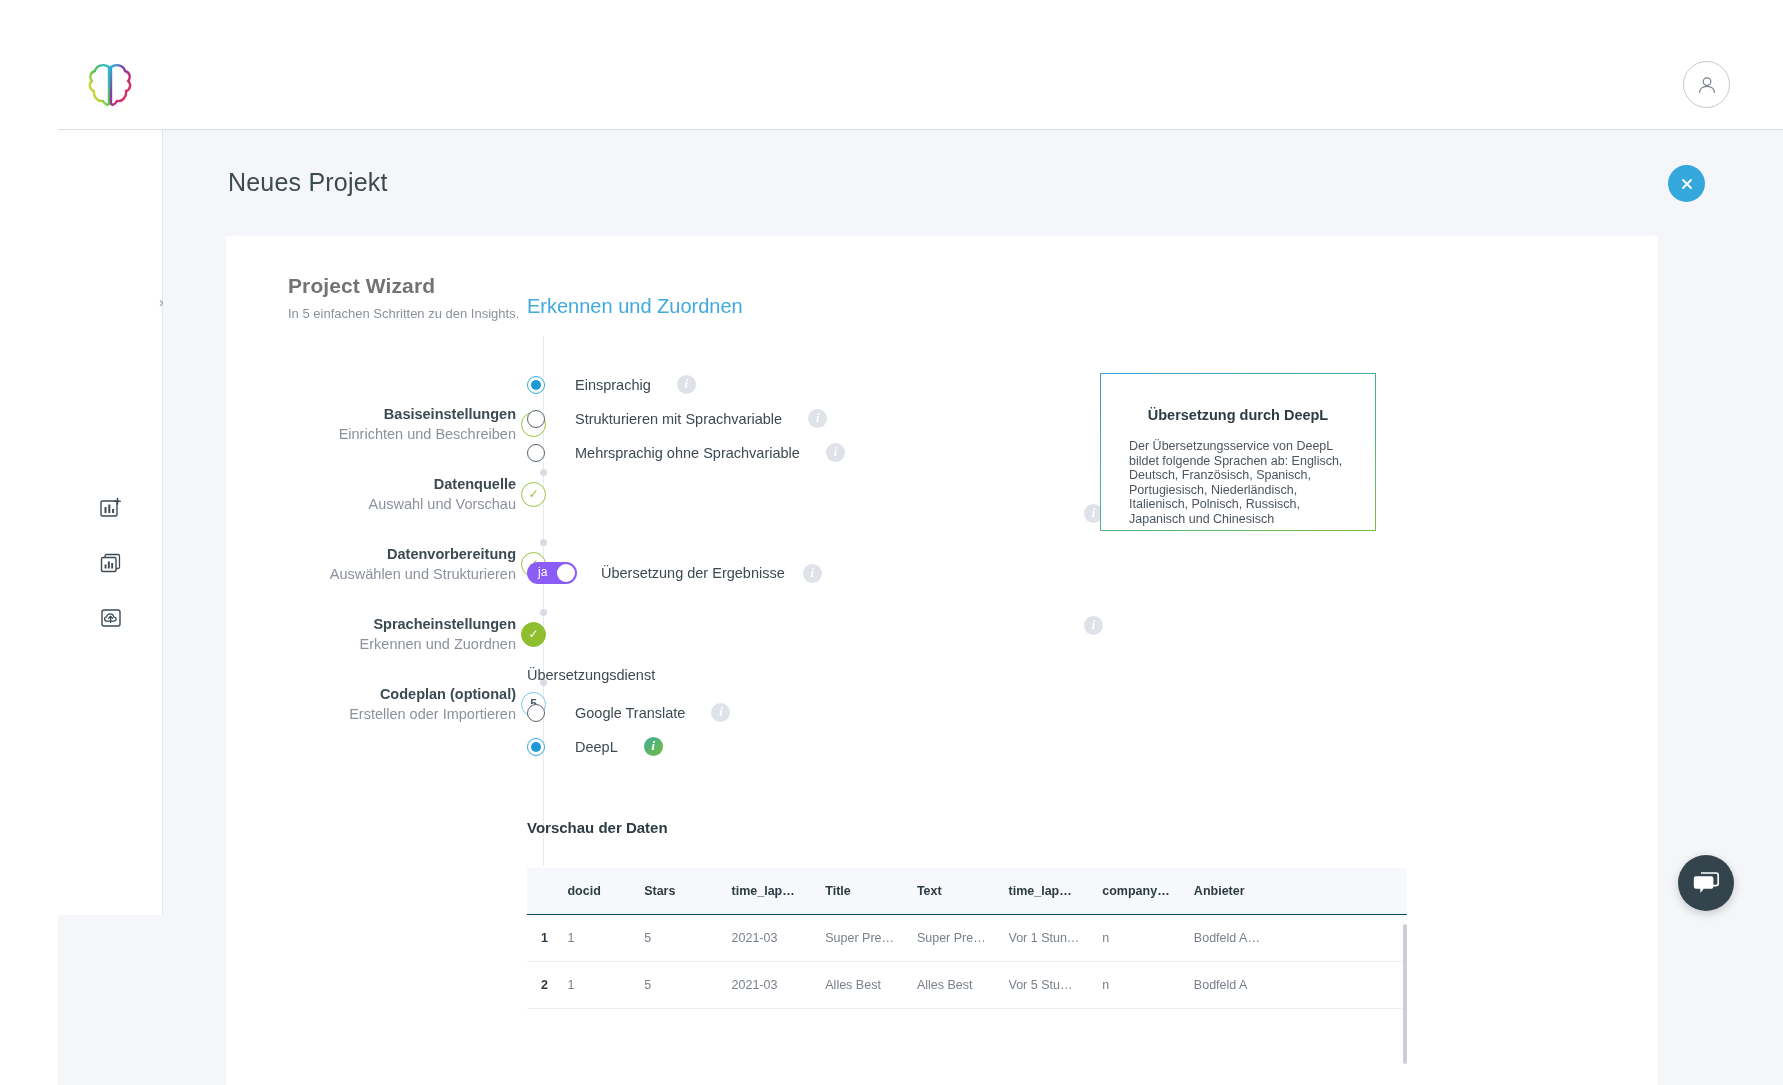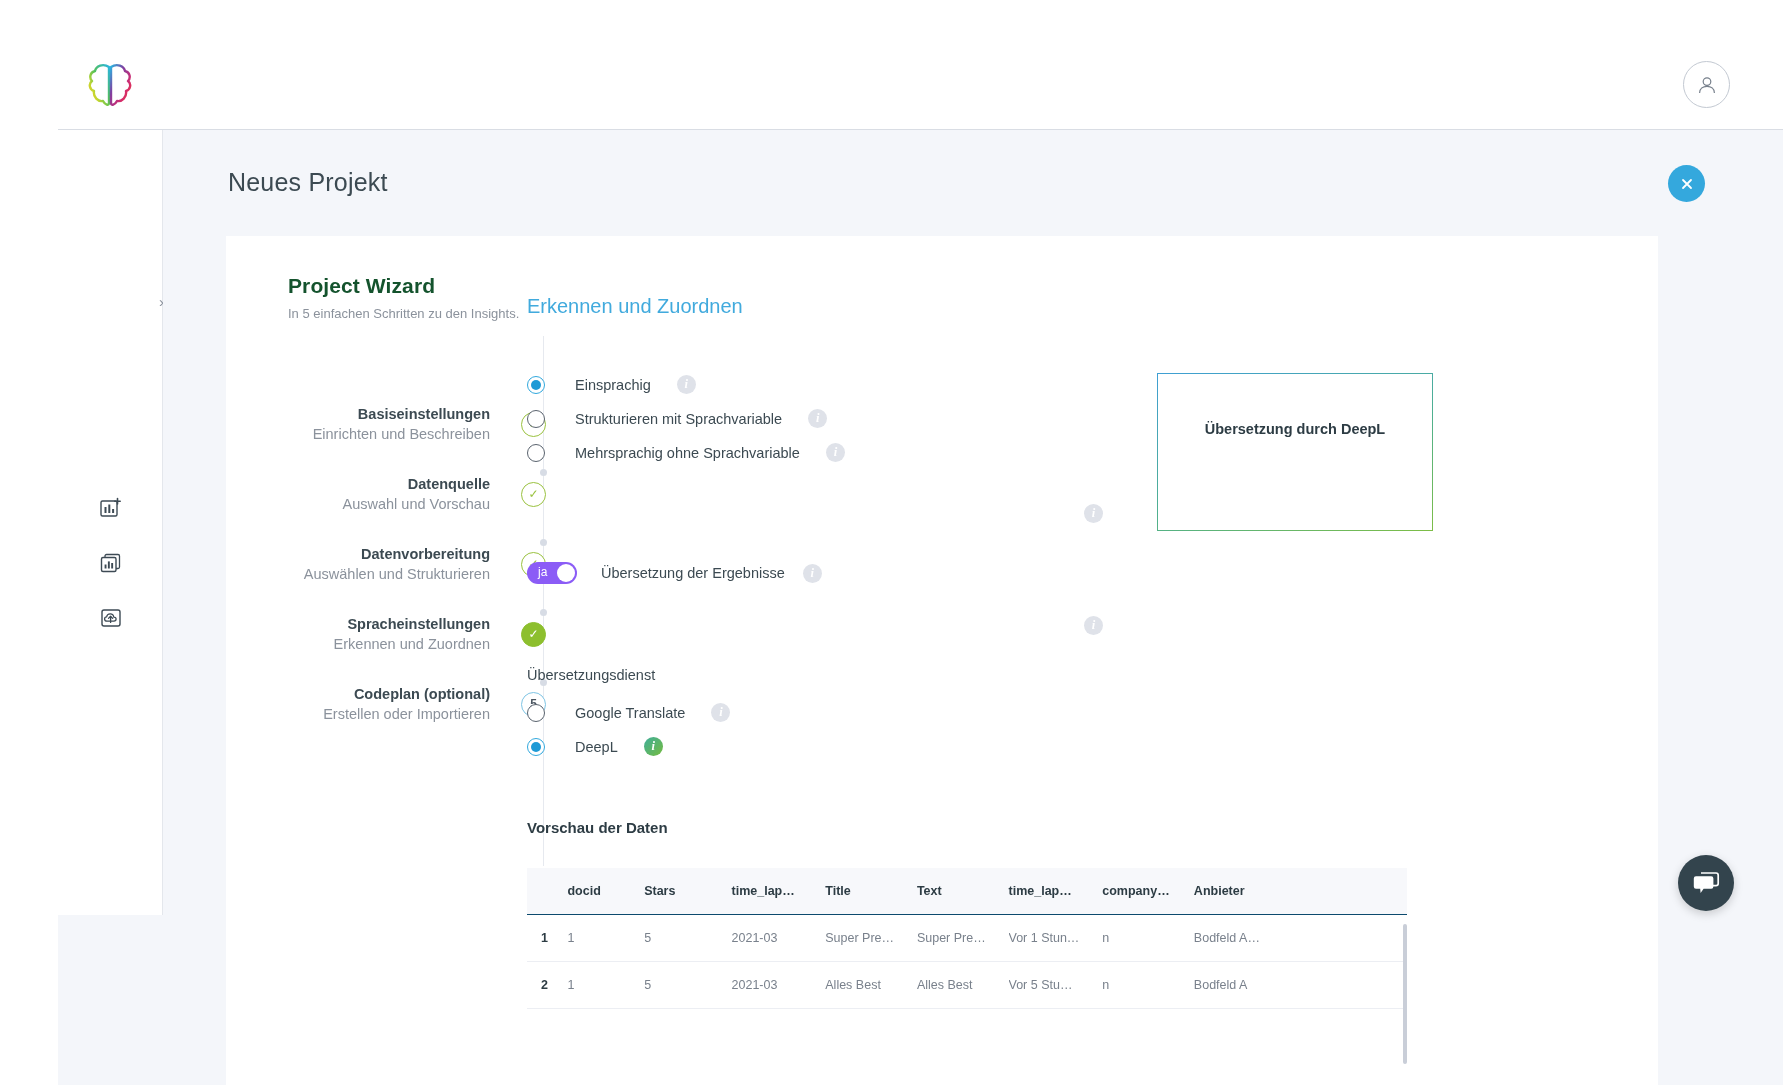"Project Wizard" .wiz-title { color: #14532d -> #737373 }
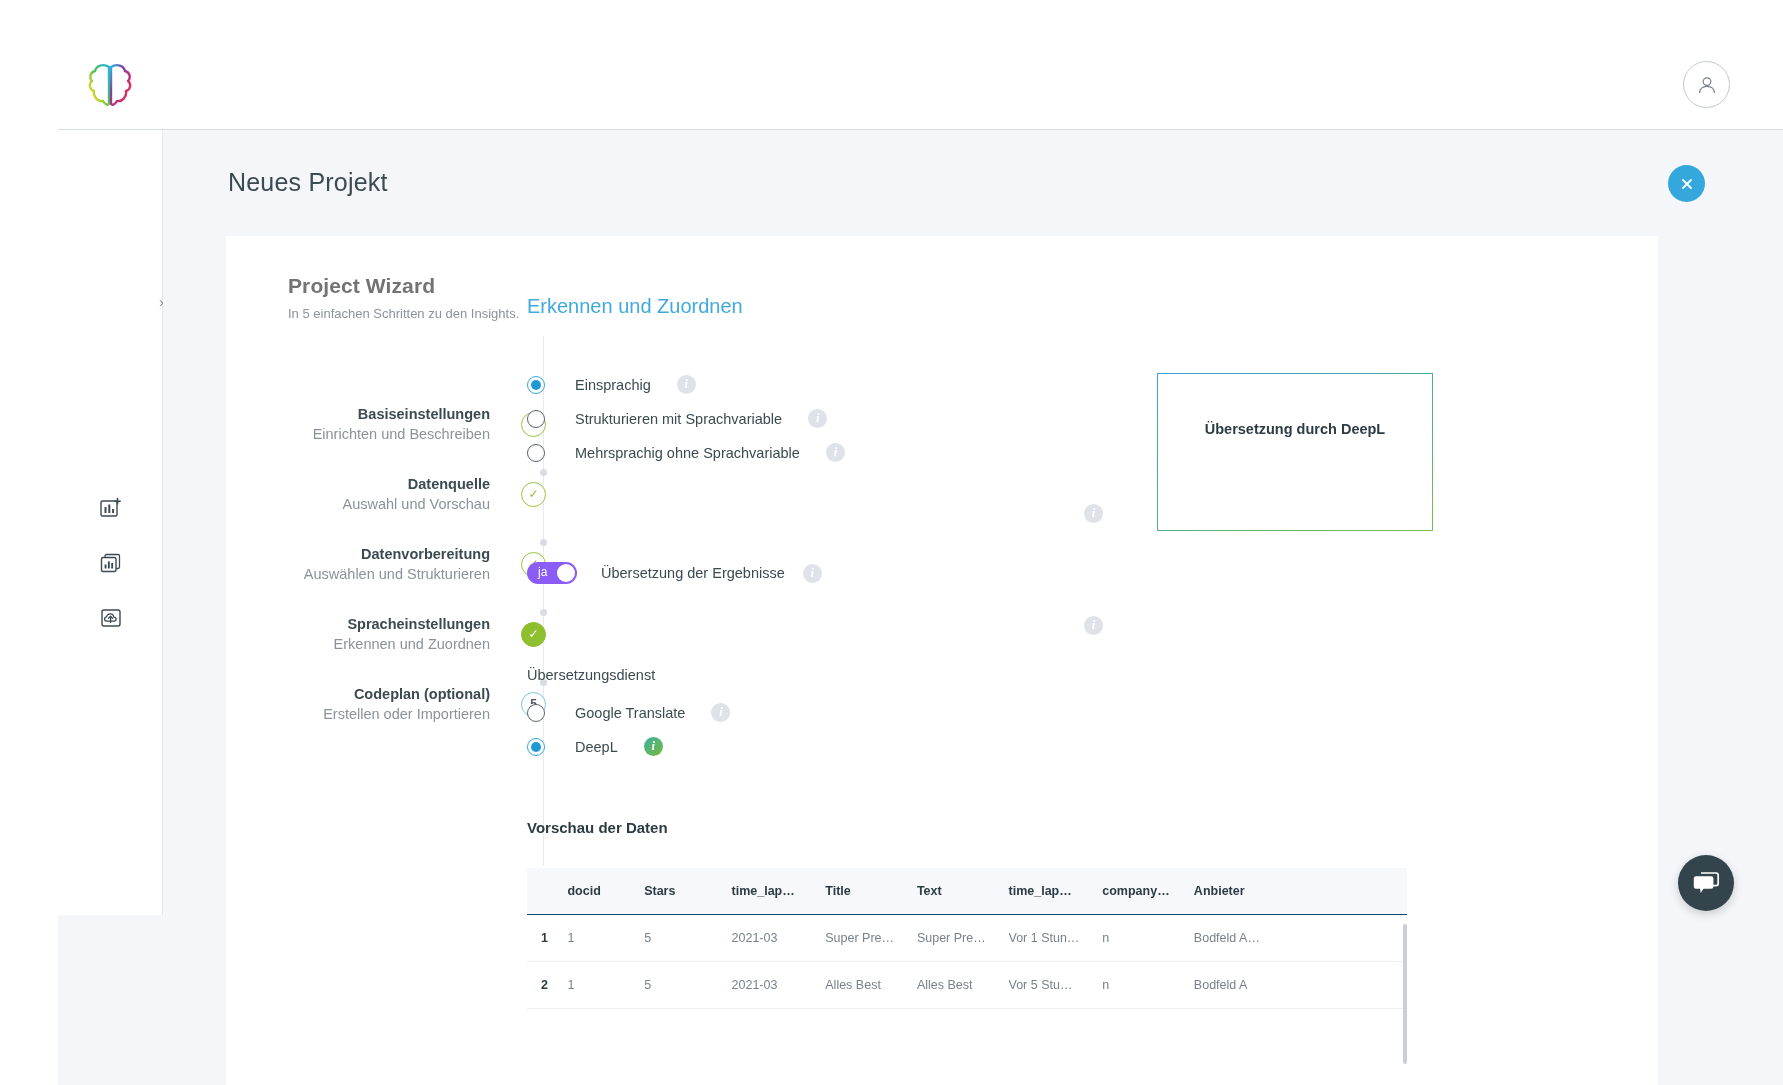"Basiseinstellungen" .step { gap: 31px -> 5px }
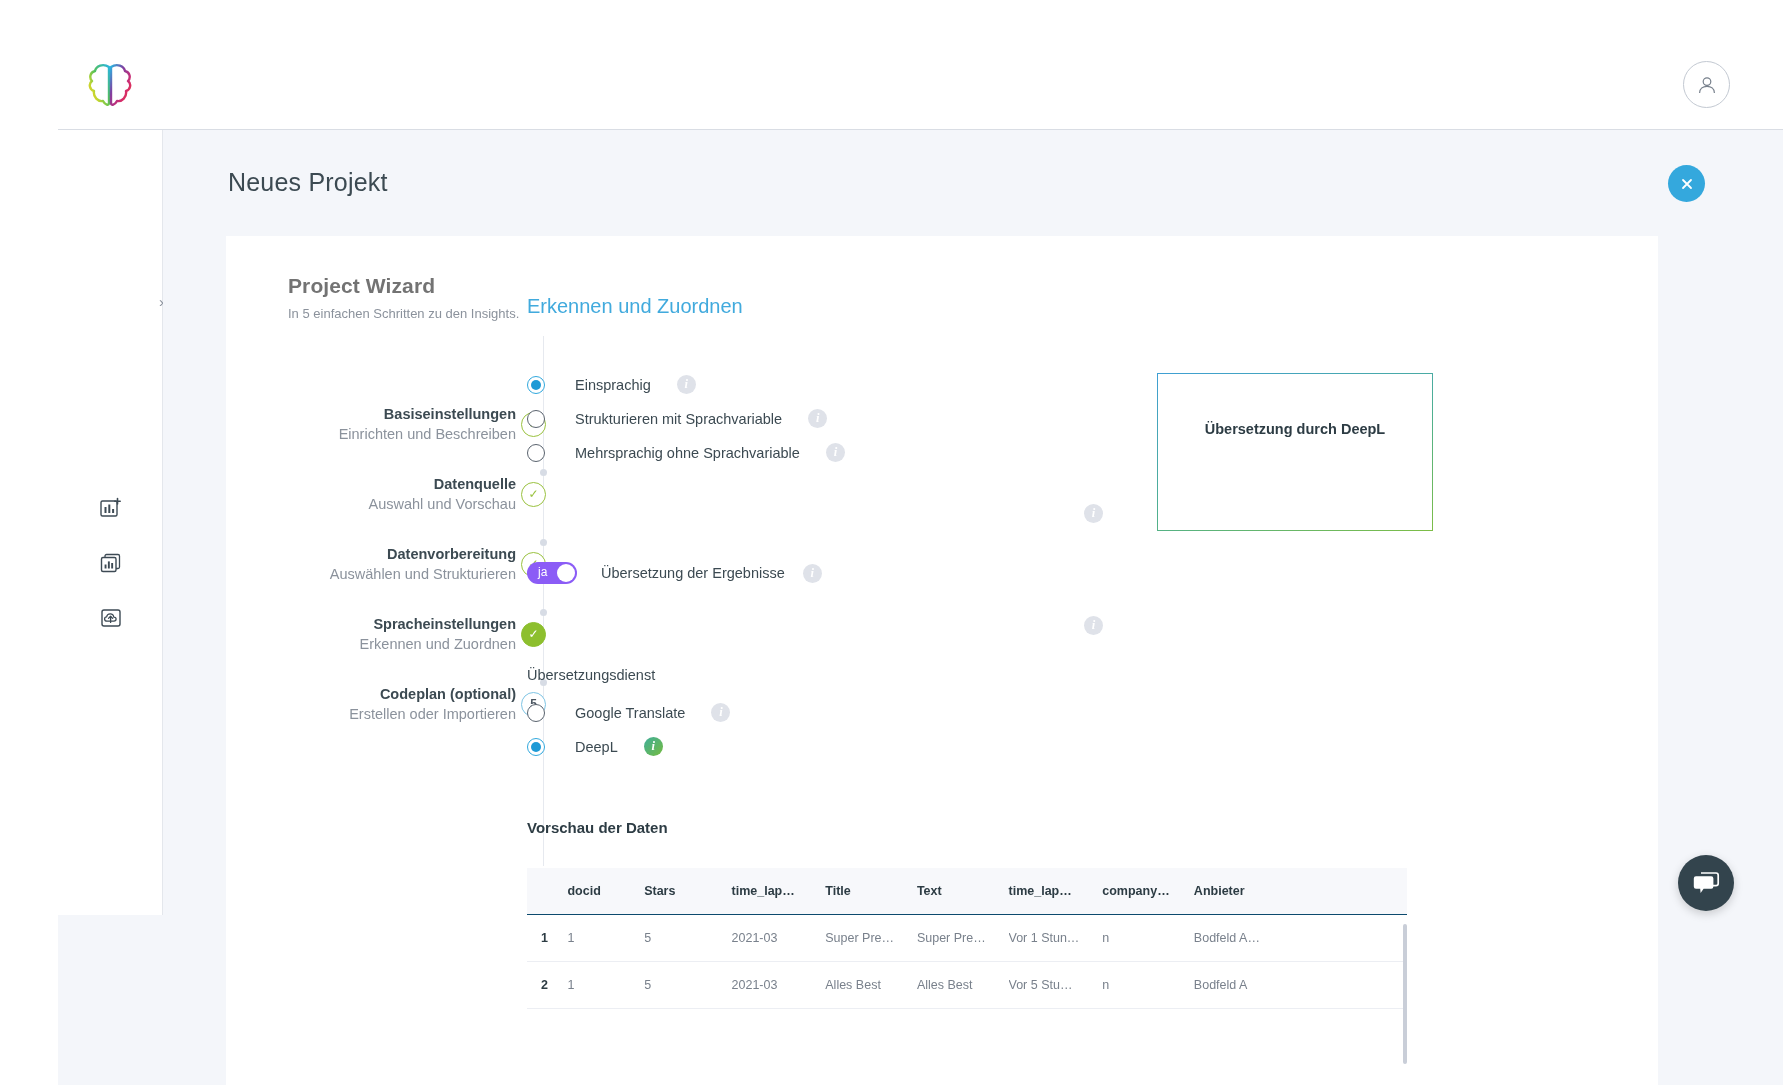"Übersetzung durch DeepL" .deepl-box { left: 931px -> 874px; padding: 20px -> 6px }
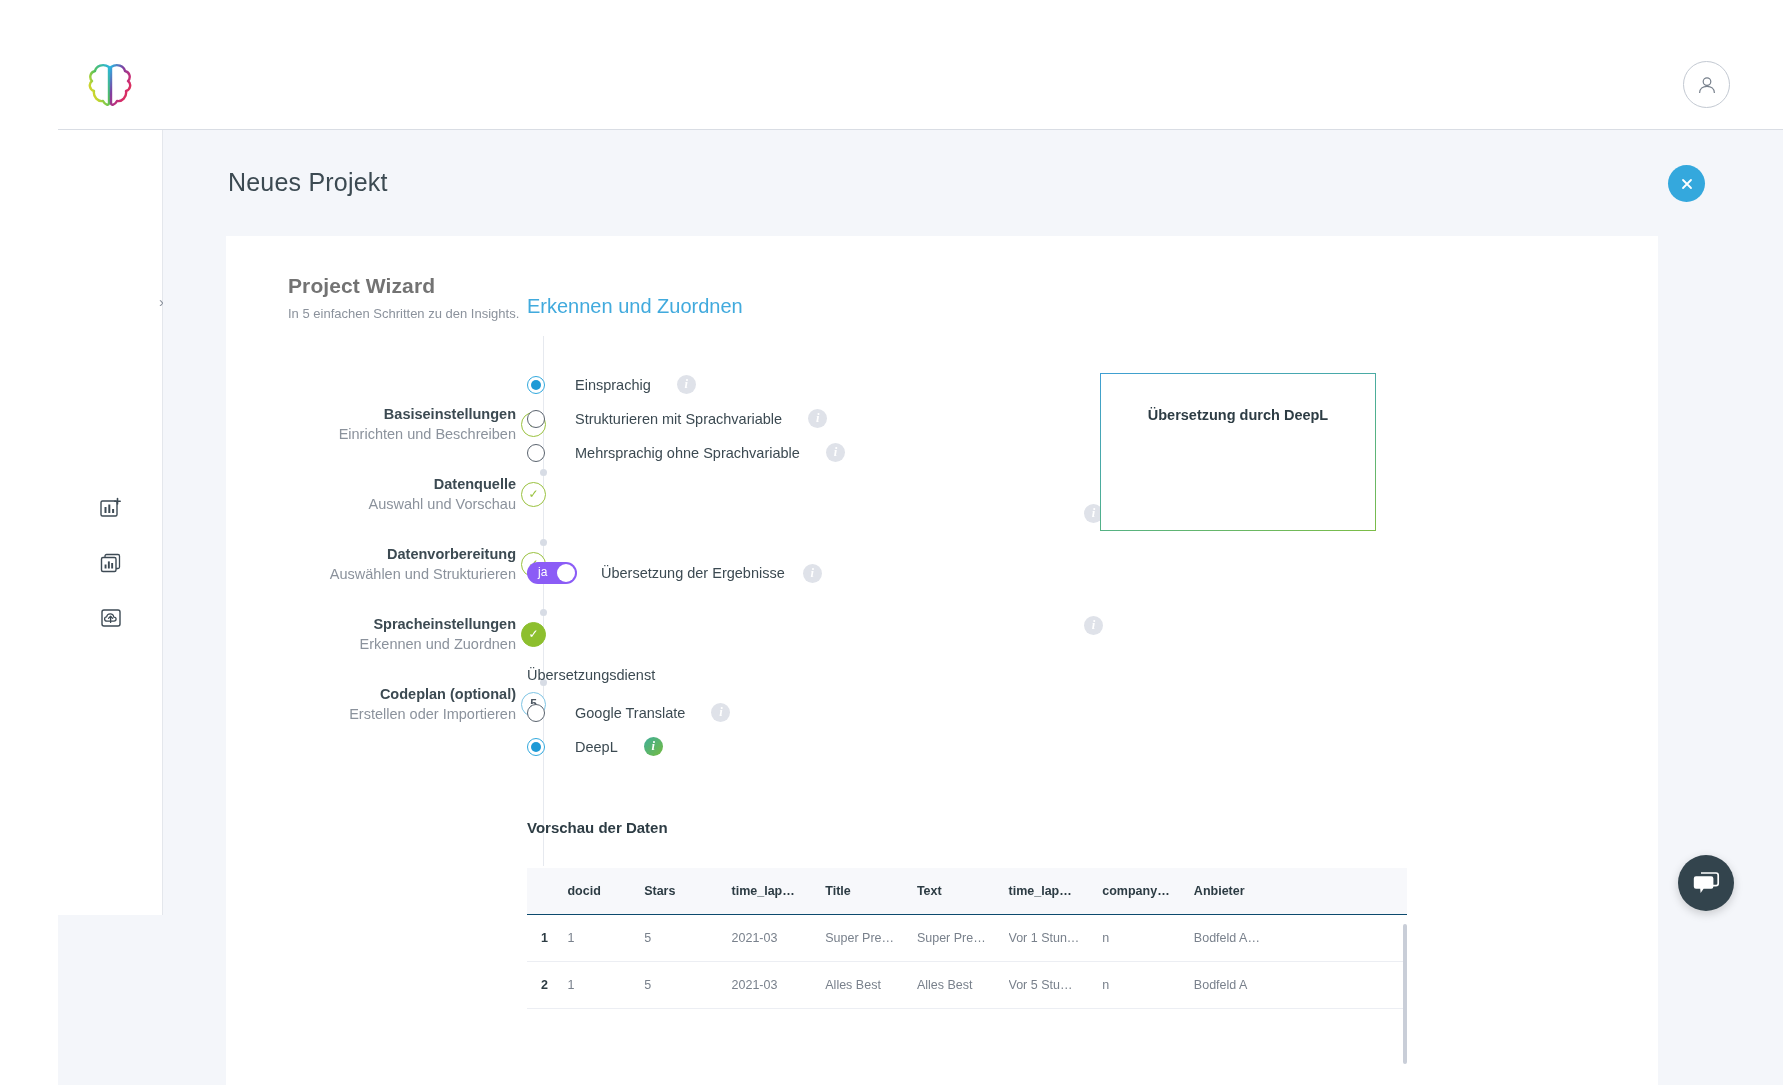"Der Übersetzungsservice von DeepL bildet" div.deepl-body { html: none -> <div>Der Übersetzungsservice von DeepL bildet folgende Sprachen ab: Englisch, Deutsch, Französisch, Spanisch, Portugiesisch, Niederländisch, Italienisch, Polnisch, Russisch, Japanisch und Chinesisch</div> }
